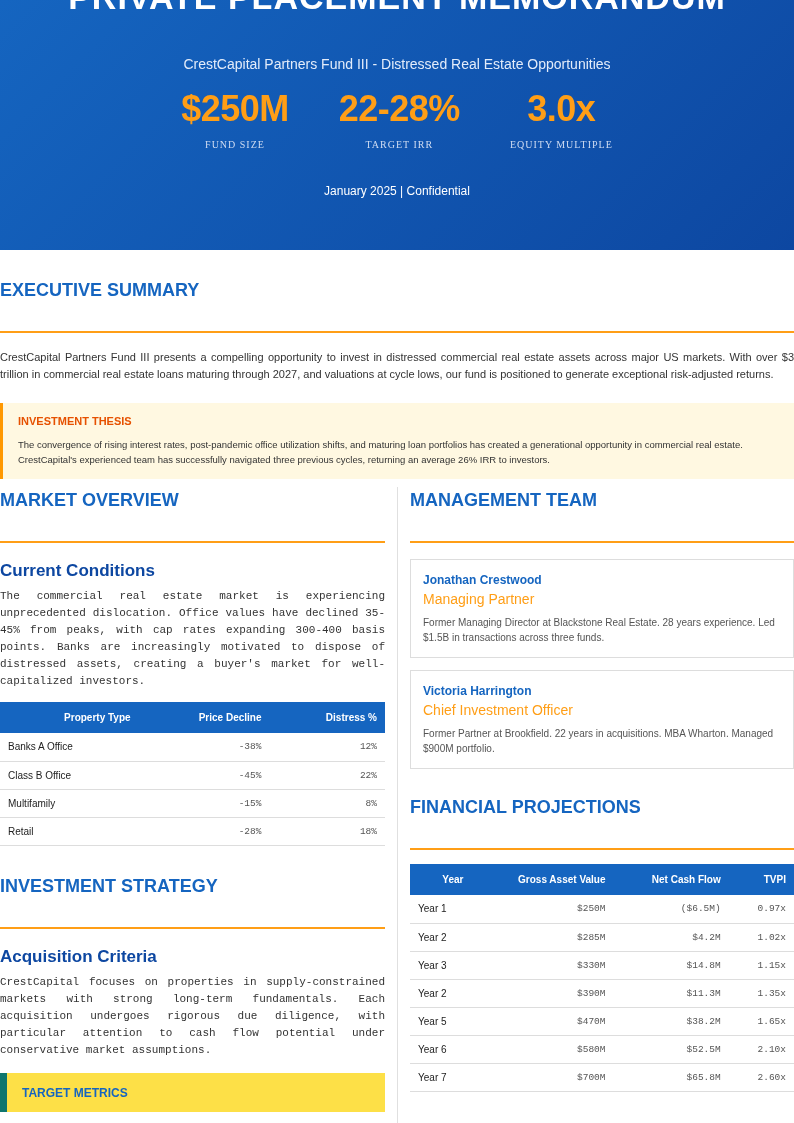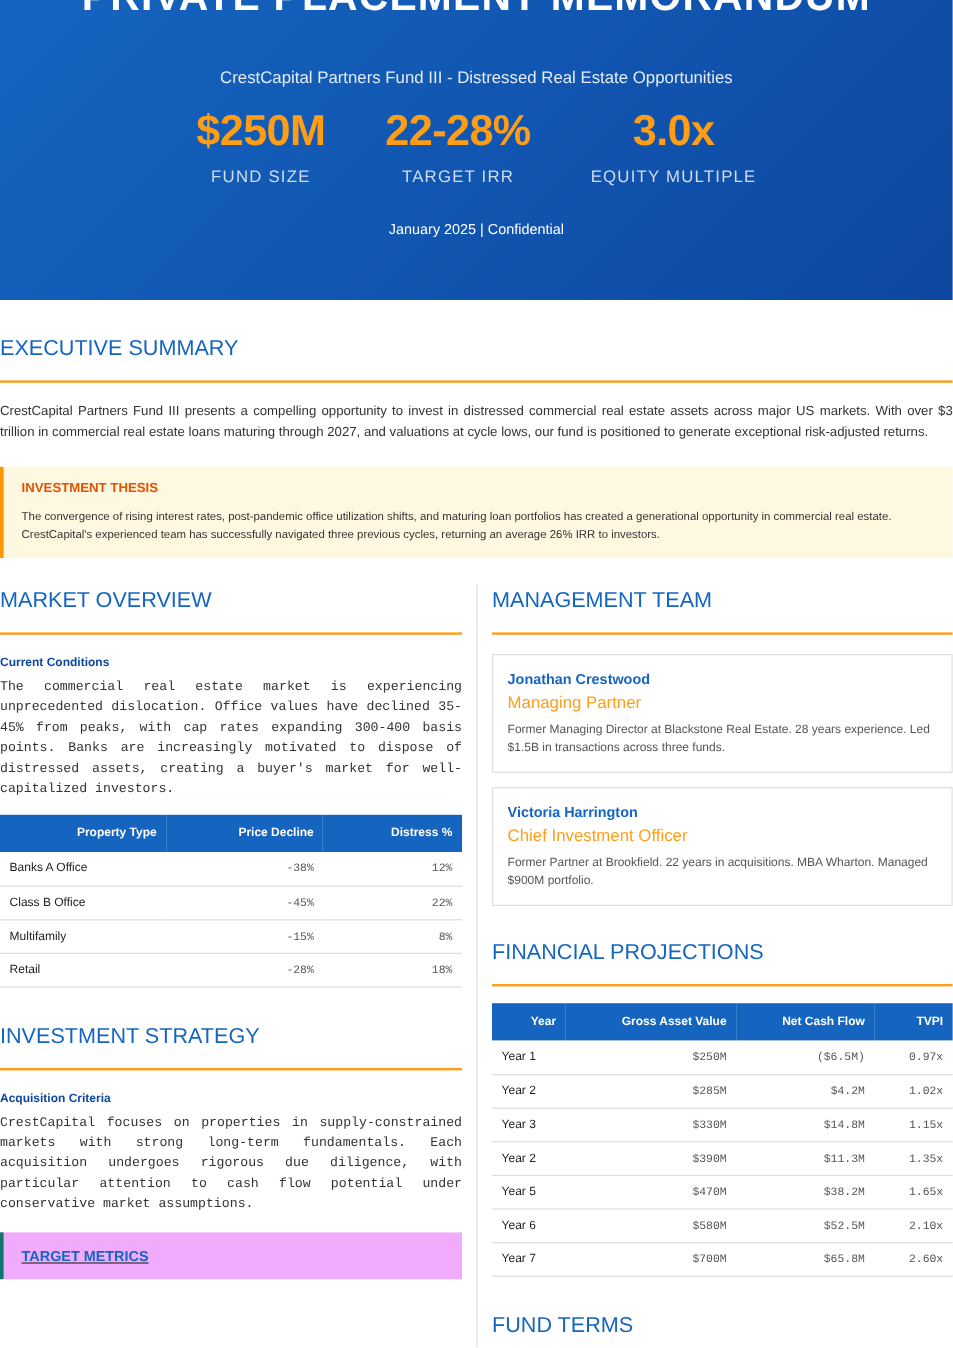"FUND SIZE" .stat-label { font-family: none -> Liberation Serif, serif; font-size: 14px -> 10px }
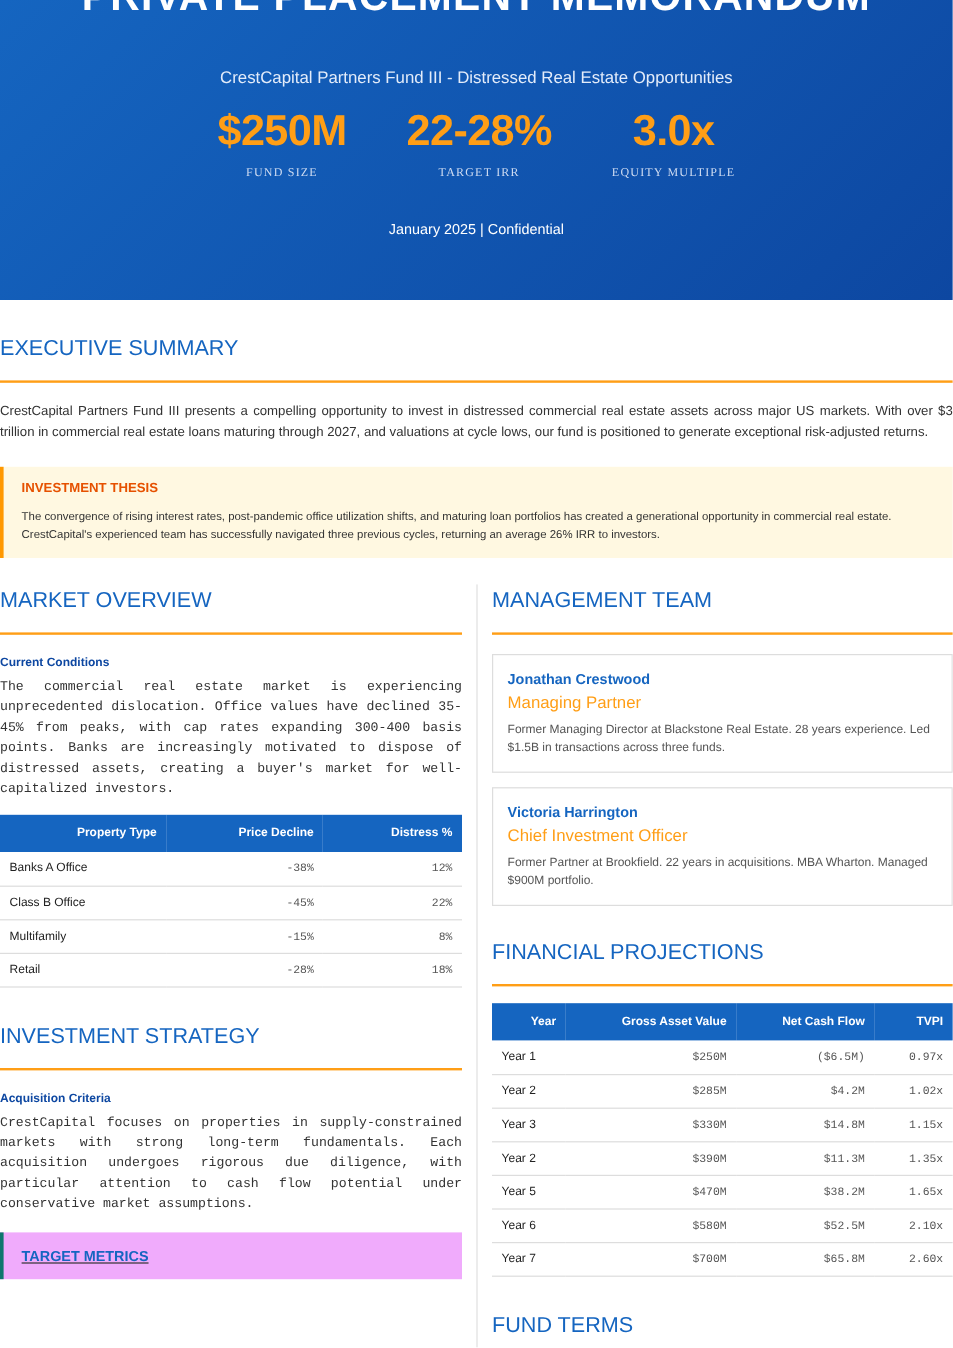"EXECUTIVE SUMMARY" .section-title { font-weight: normal -> bold; padding-bottom: 16px -> 30px }
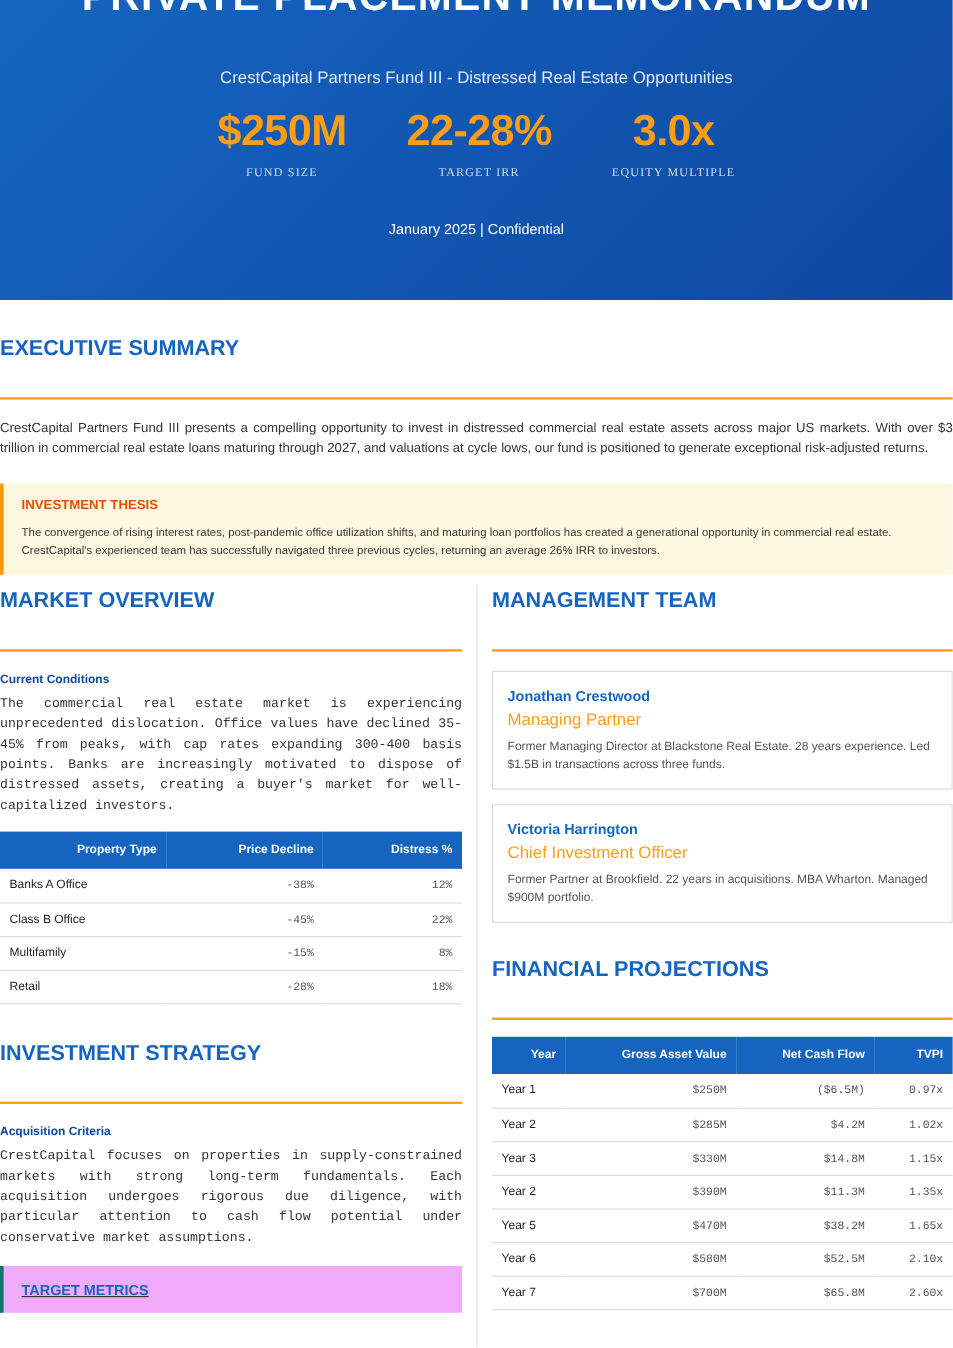"Current Conditions" .sub-title { font-size: 10px -> 17px }
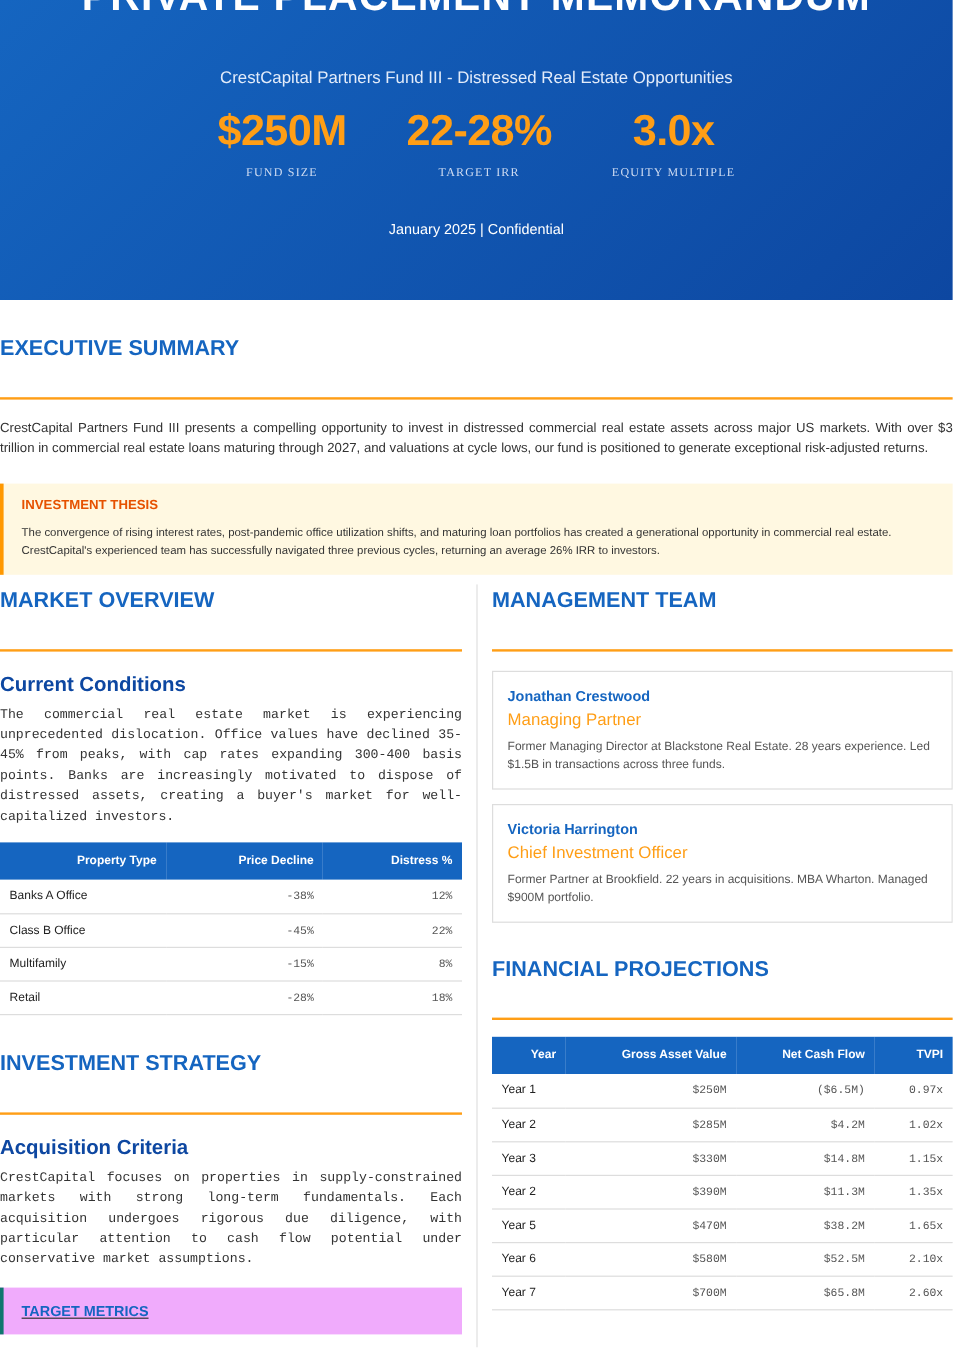"TARGET METRICS" .metrics { background: #f0abfc -> #fde047; border-left: 3px solid #0f766e -> 7px solid #0f766e; text-decoration: underline -> none }
